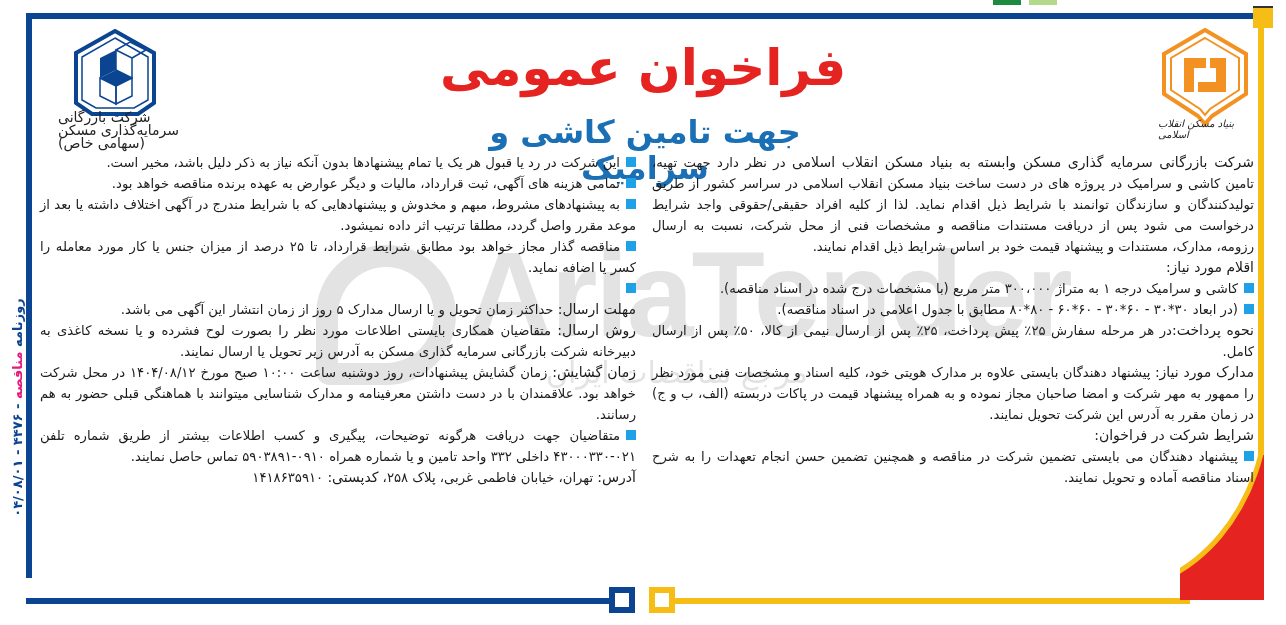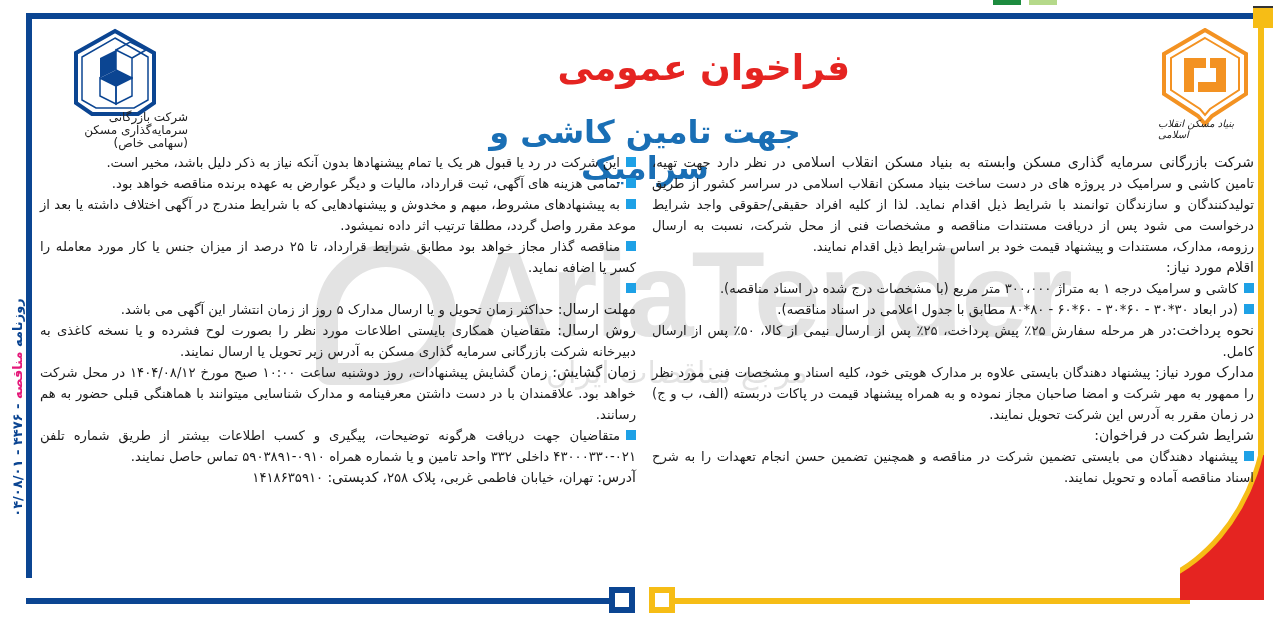"فراخوان عمومی" .title-main { font-size: 36px -> 50px; text-align: right -> left }
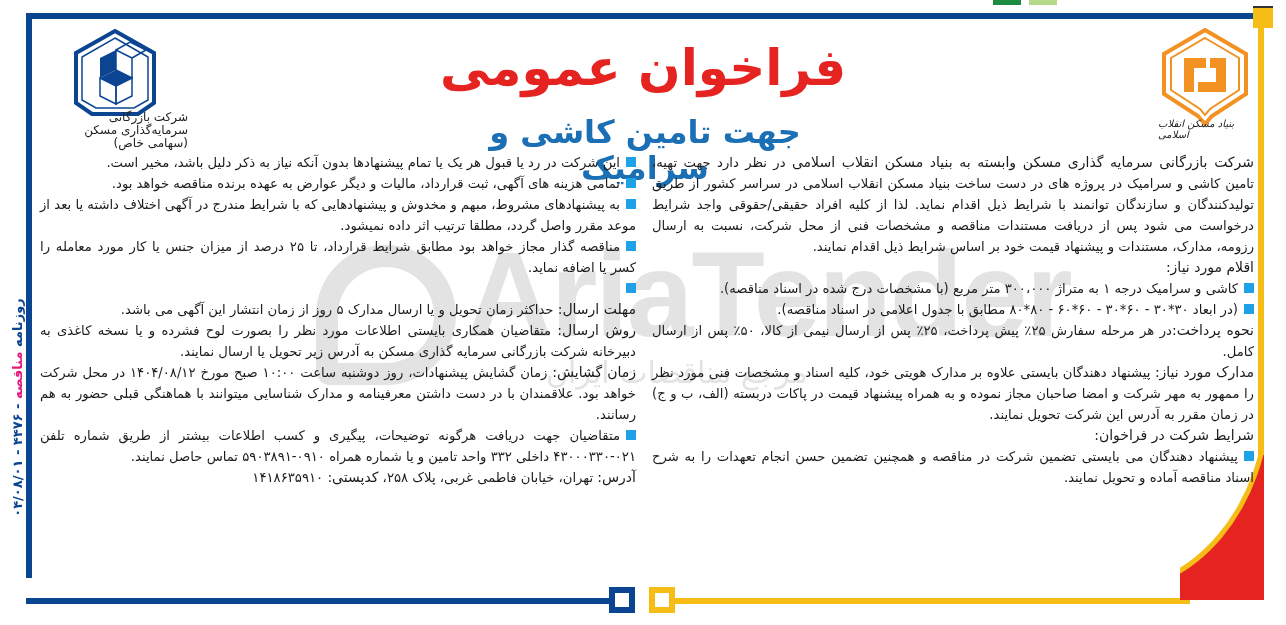"شرکت بازرگانی سرمایه‌گذاری مسکن" .logo-left-caption { font-size: 12px -> 14px; text-align: right -> left }
